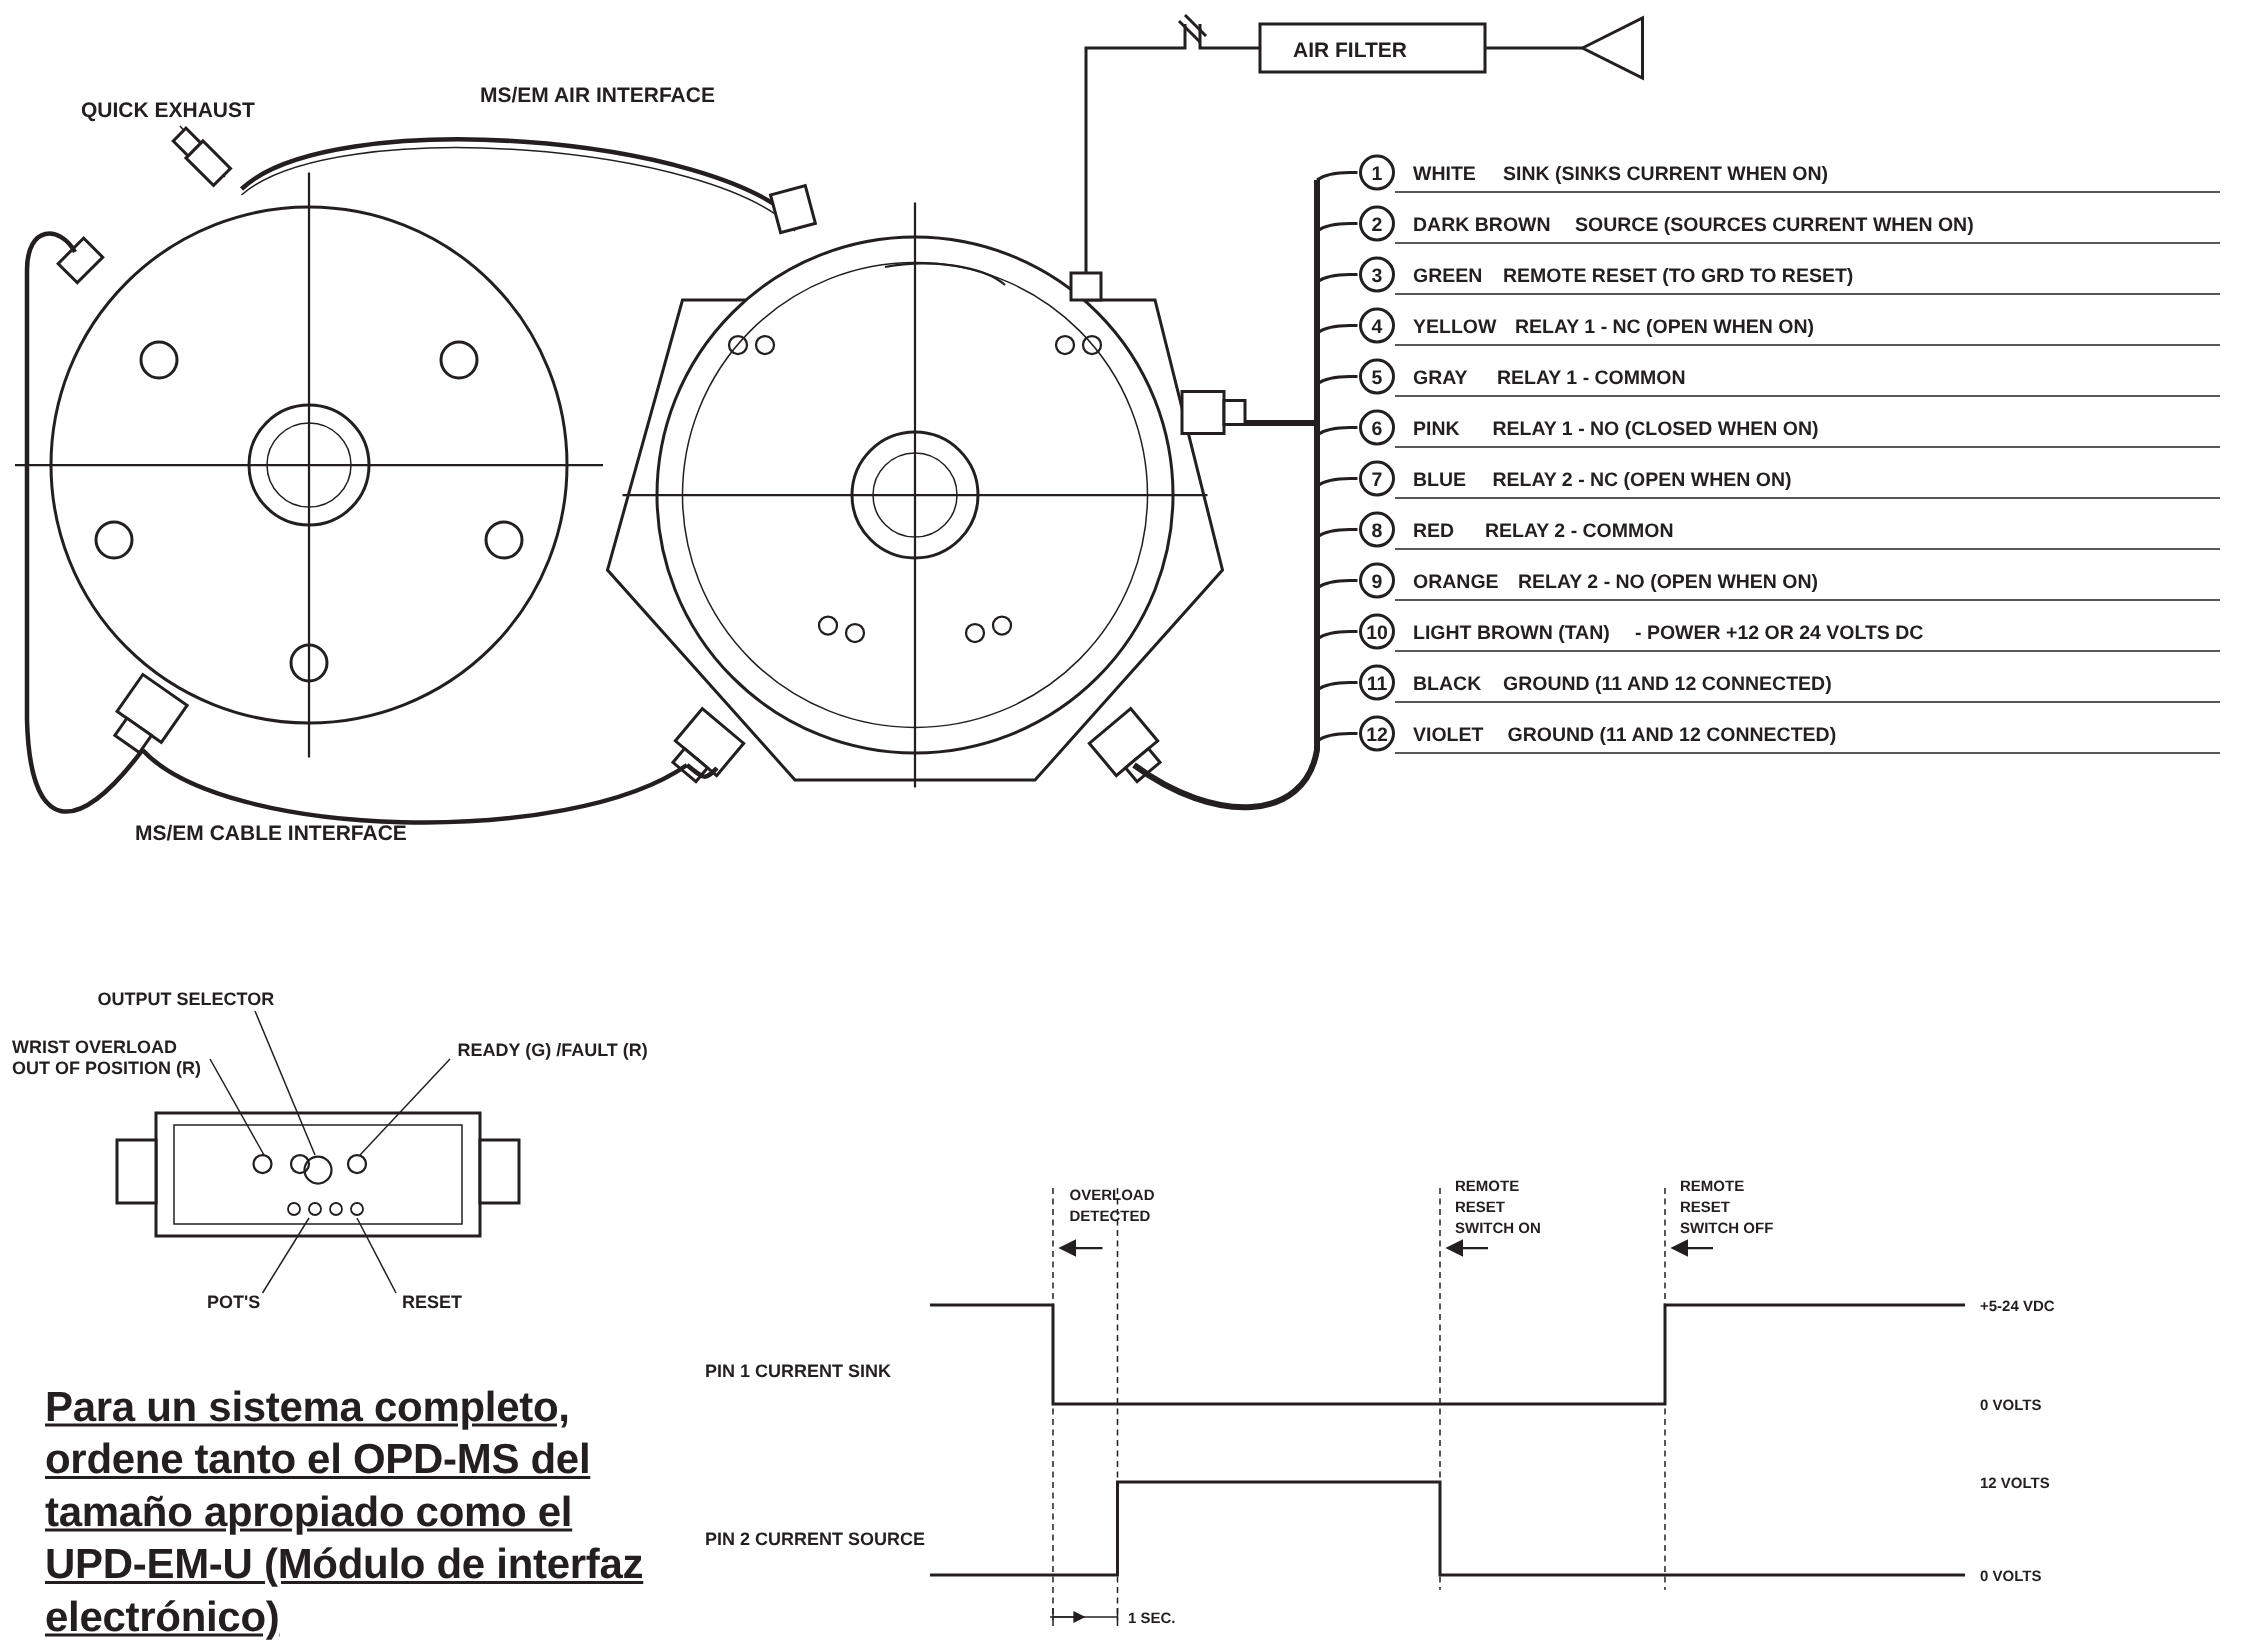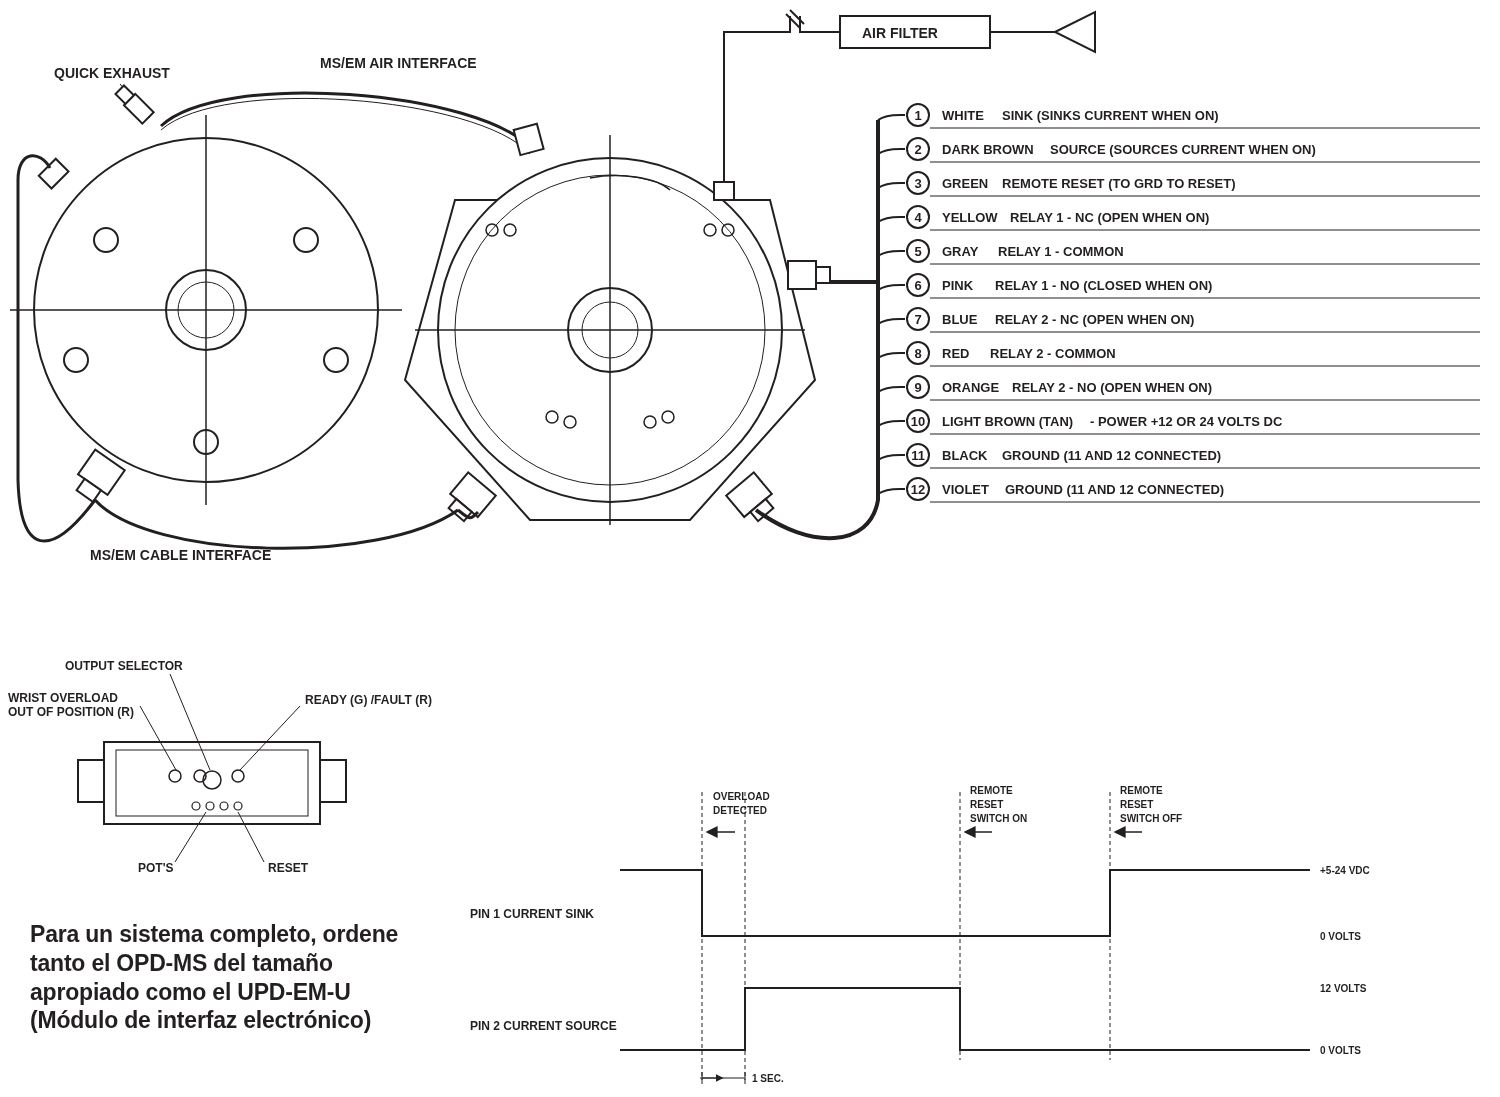"Para un sistema completo, ordene" .spanish { font-size: 23px -> 28px; text-decoration: none -> underline }
